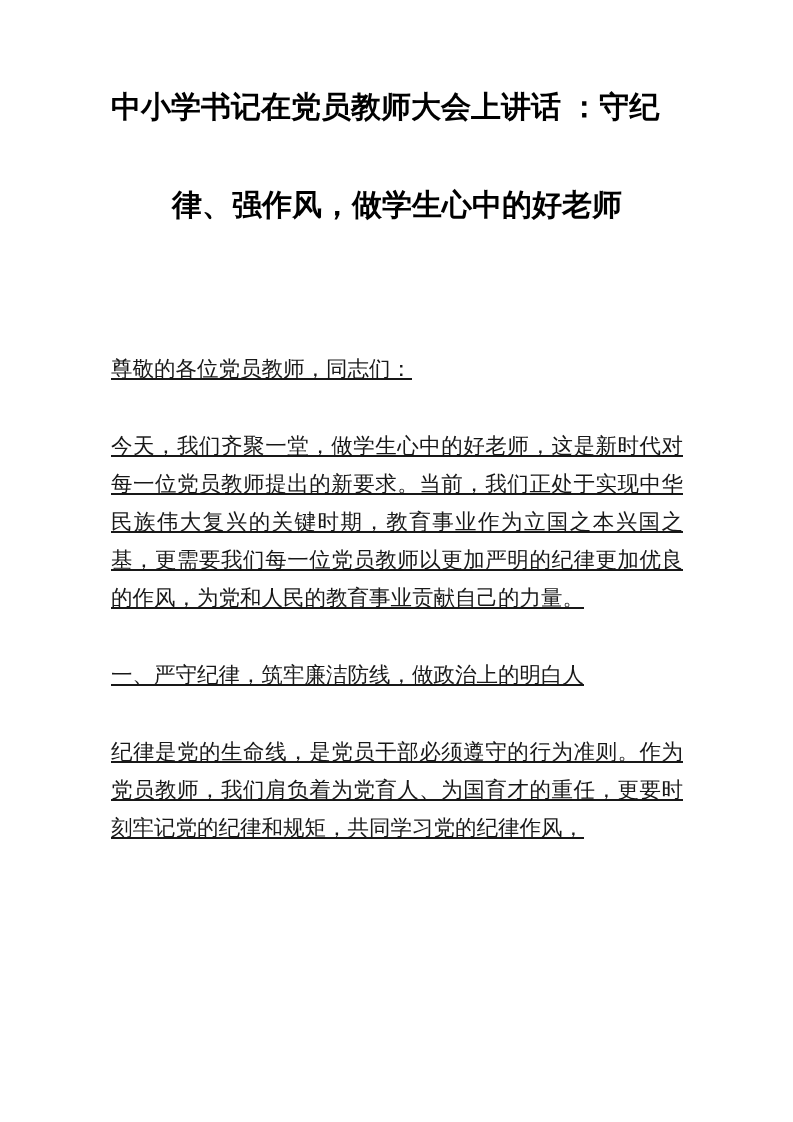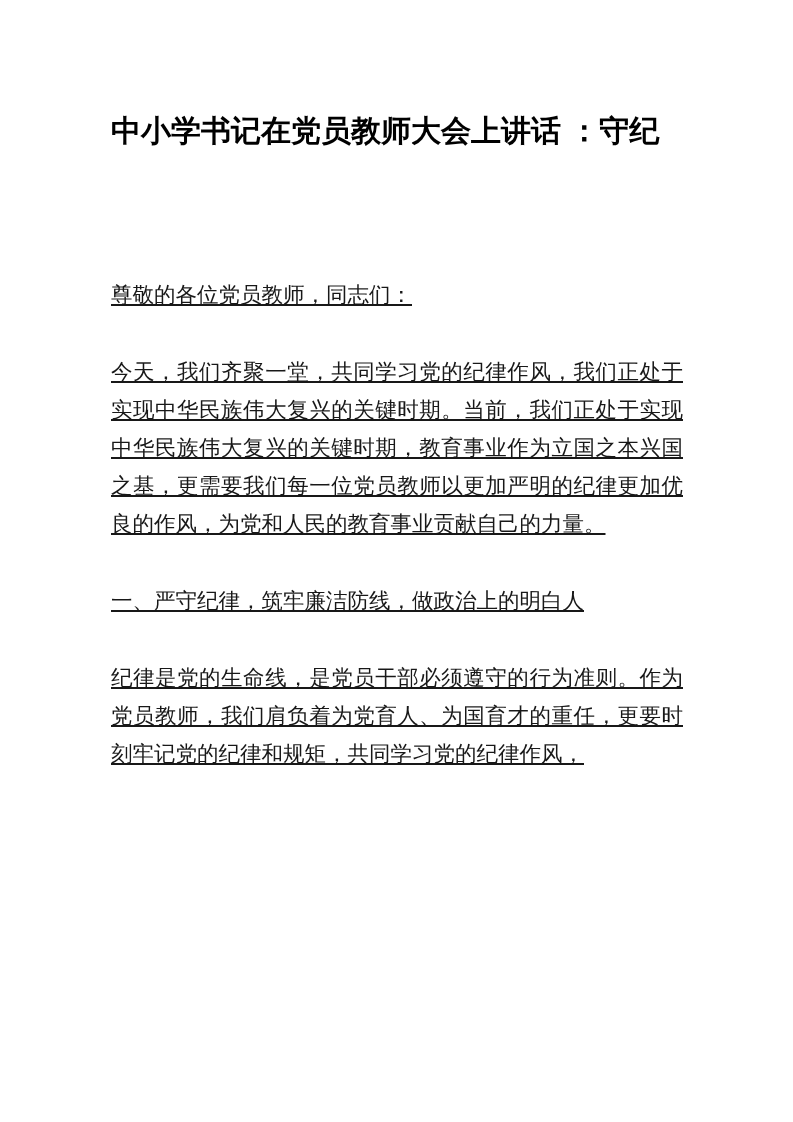"中小学书记在党员教师大会上讲话 ：守纪" .doc-title { padding-top: 82px -> 58px }
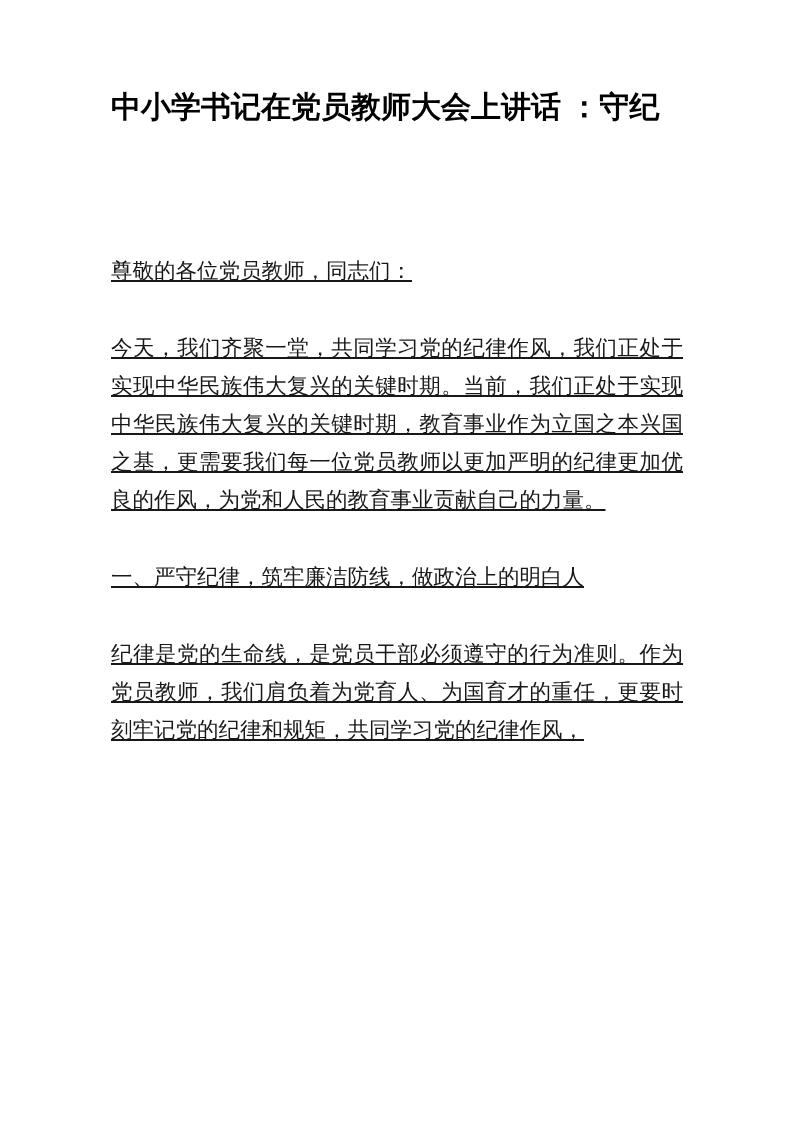"律、强作风，做学生心中的好老师" span.title-line { html: none -> <span>律、强作风，做学生心中的好老师</span> }
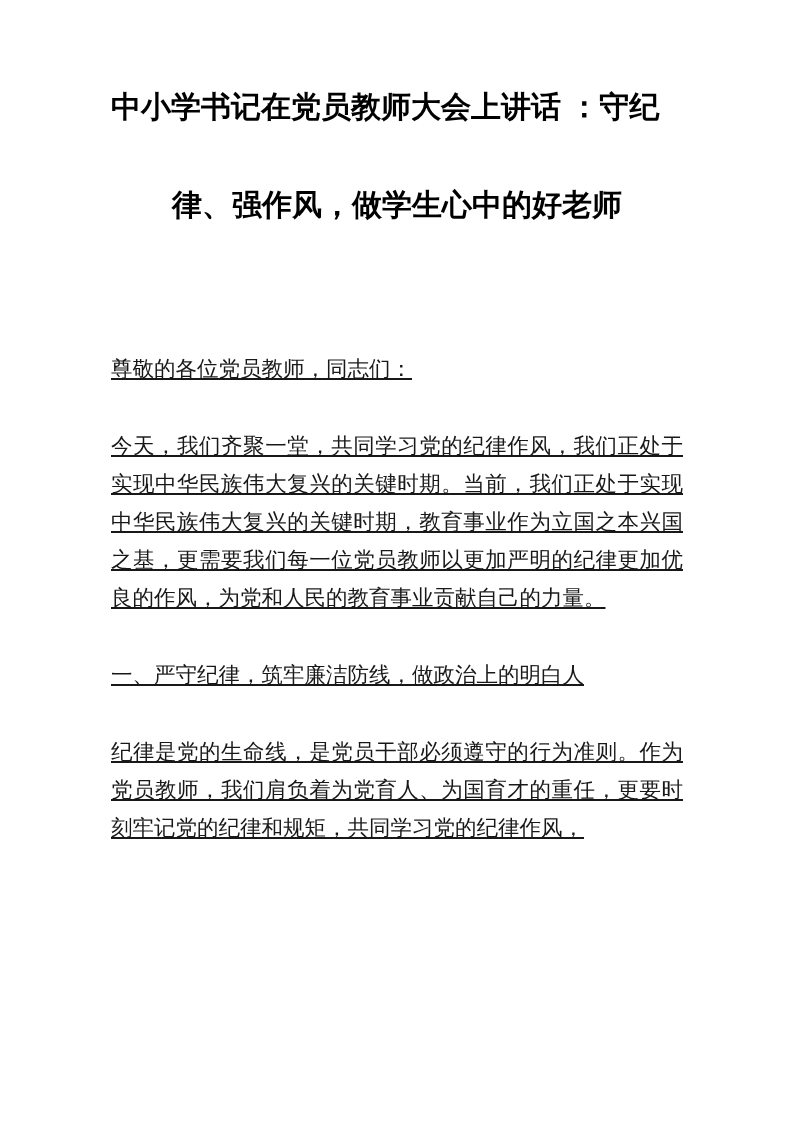"今天，我们齐聚一堂，共同学习党的纪律作风，我们正处于实现中华民族伟大复兴的关键时" p.para { text: 共同学习党的纪律作风，我们正处于实现中华民族伟大复兴的关键时期 -> 做学生心中的好老师，这是新时代对每一位党员教师提出的新要求 }
